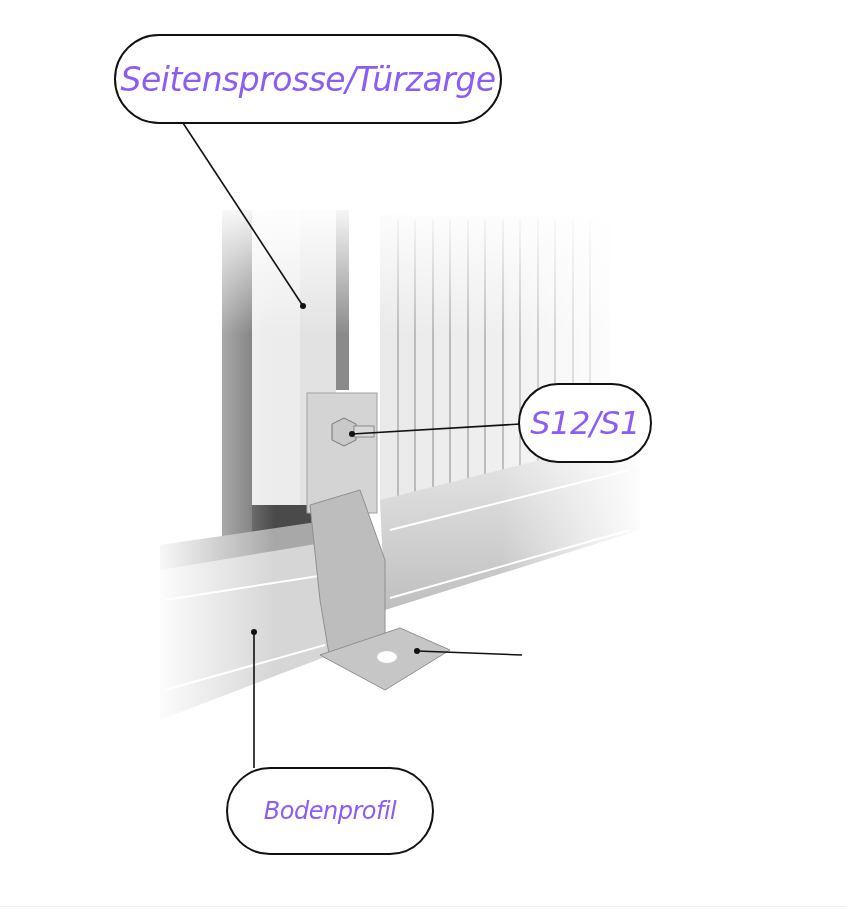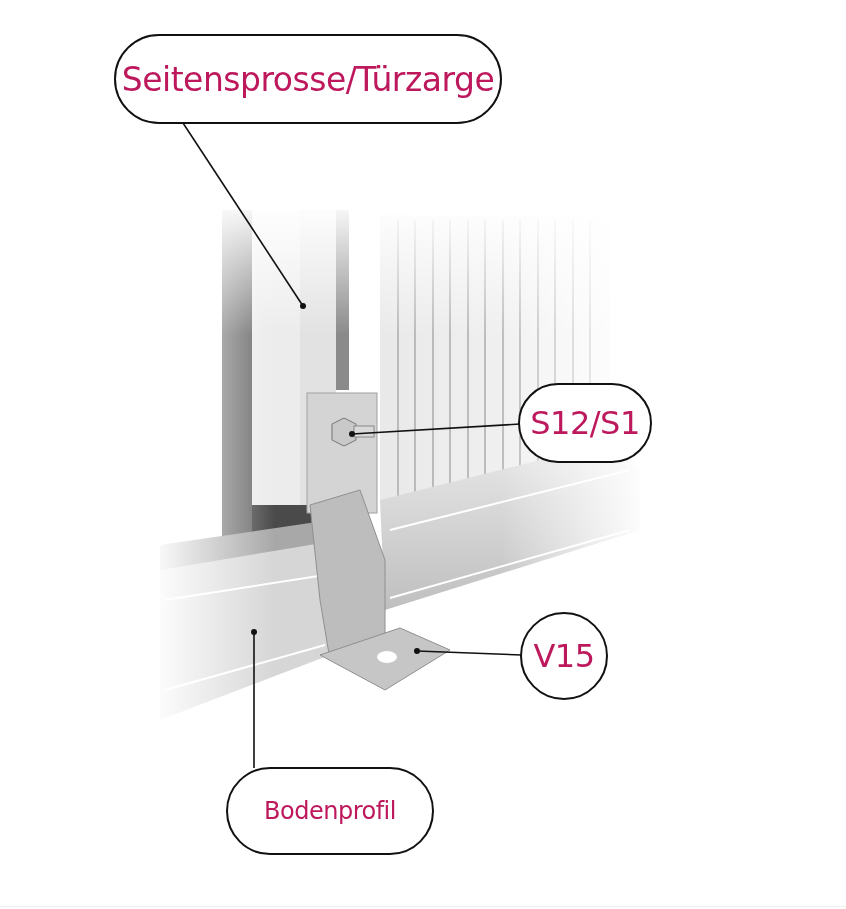"Seitensprosse/Türzarge" .label { color: #be185d -> #8b5cf6; font-style: none -> italic }
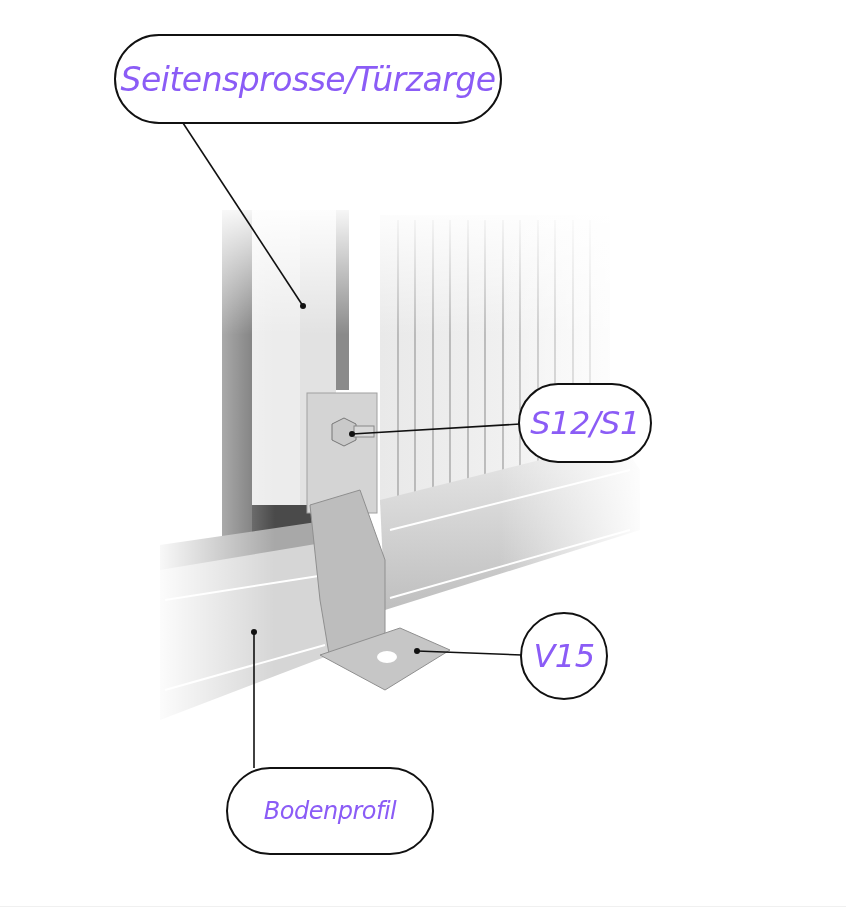"V15" div.label { html: <div> <span>V15</span> </div> -> none }
